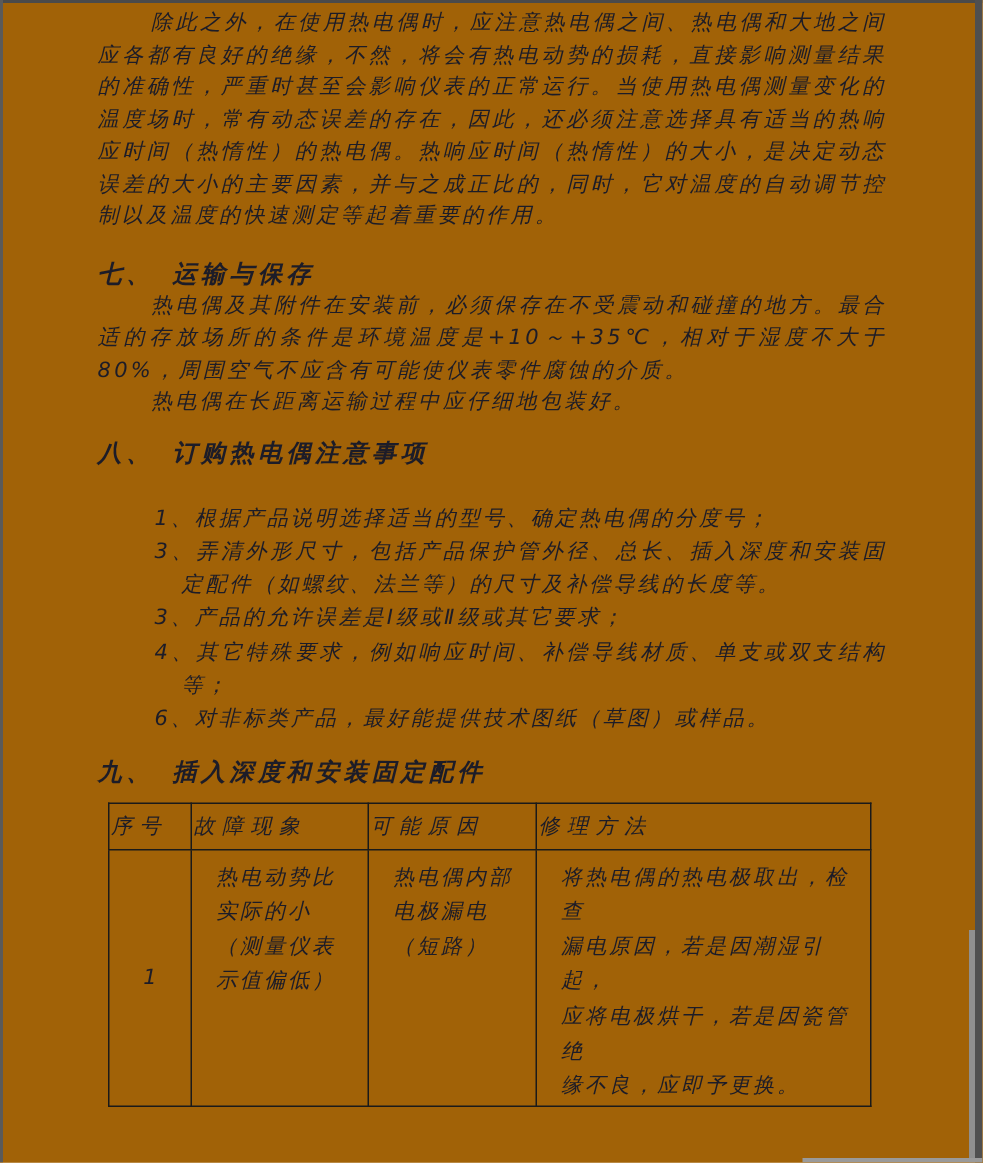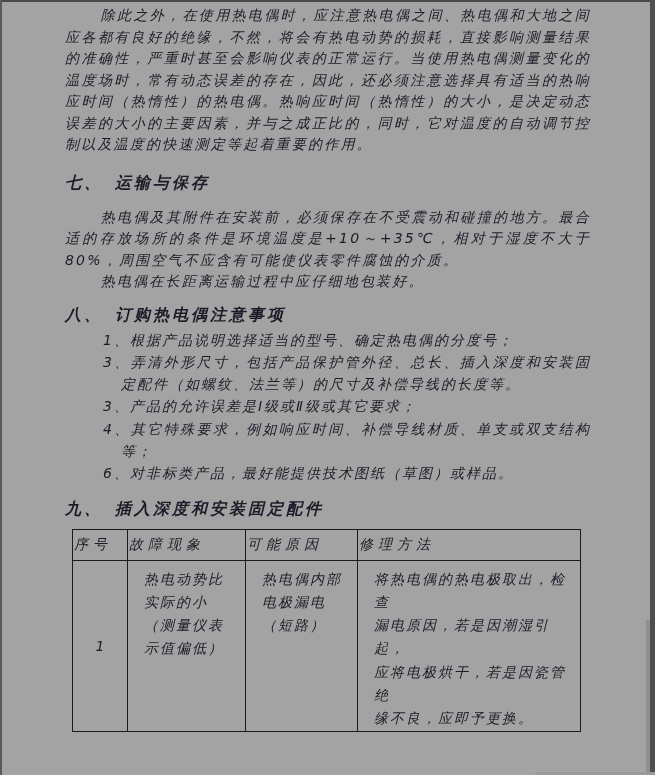"除此之外，在使用热电偶时，应注意热电偶之间、热电偶和大地之间应各都有良好的绝缘，" .page { background: #a3a3a3 -> #a16207 }
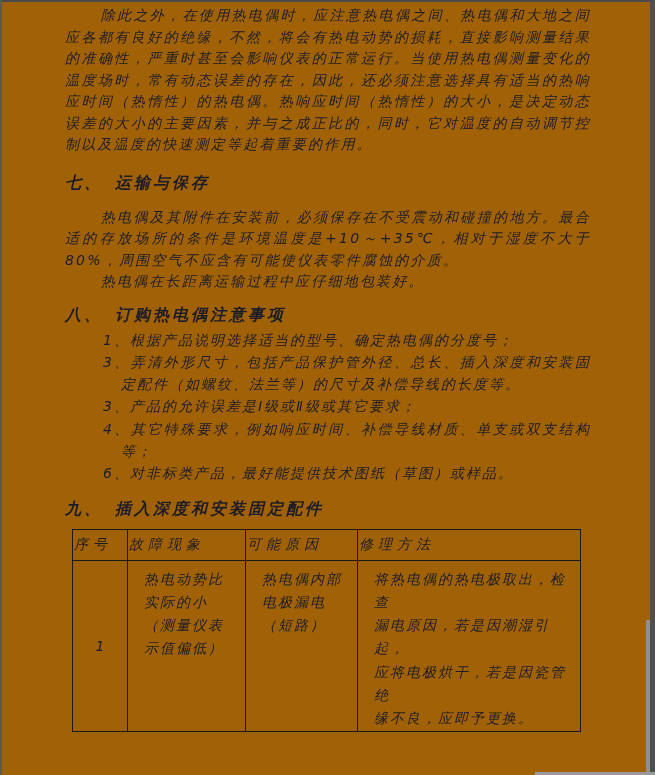"七、 运输与保存" h2.heading { margin: 16px 0 13px 0 -> 16px 0 0 0 }
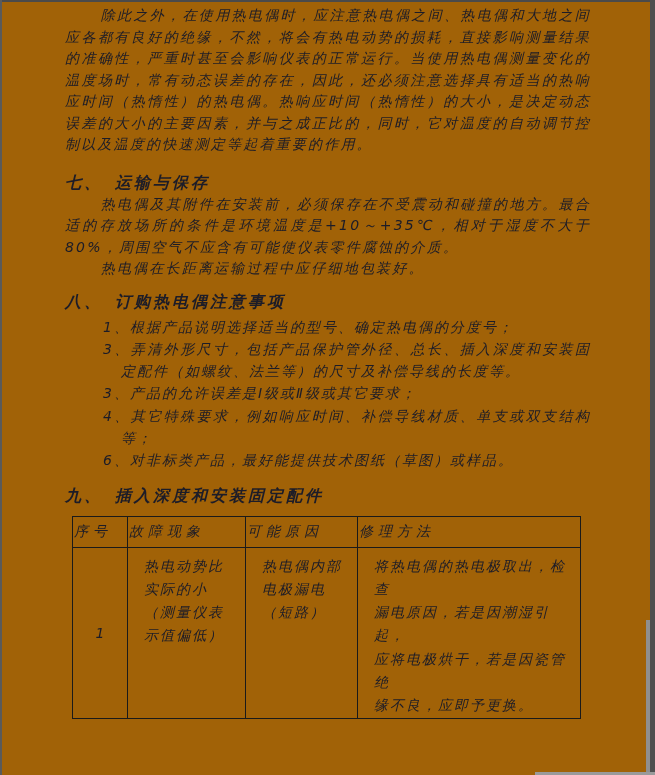"八、 订购热电偶注意事项" h2.h8 { margin: 11px 0 3px 0 -> 11px 0 22px 0 }
